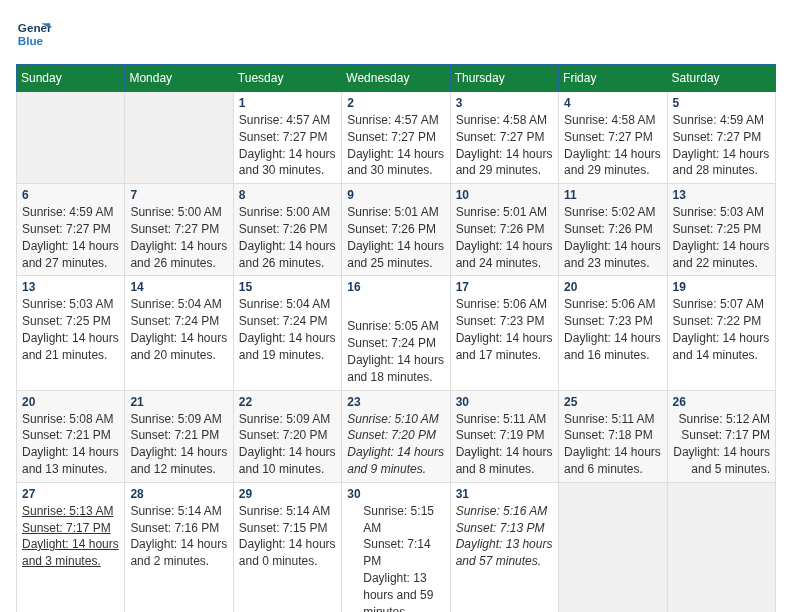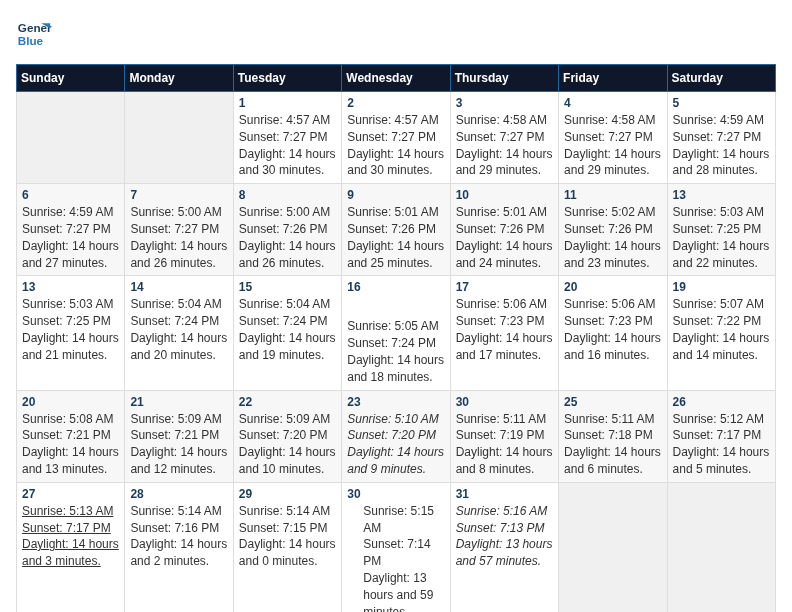"Sunday" .calendar th { background: #0f172a -> #15803d; font-weight: bold -> normal }
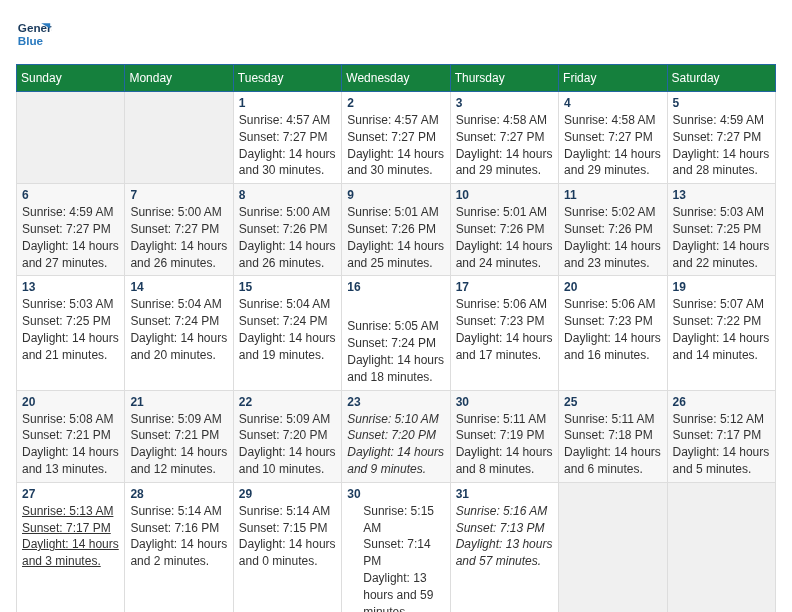"Sunrise: 5:12 AM" div.cell-info { text-align: none -> right }
